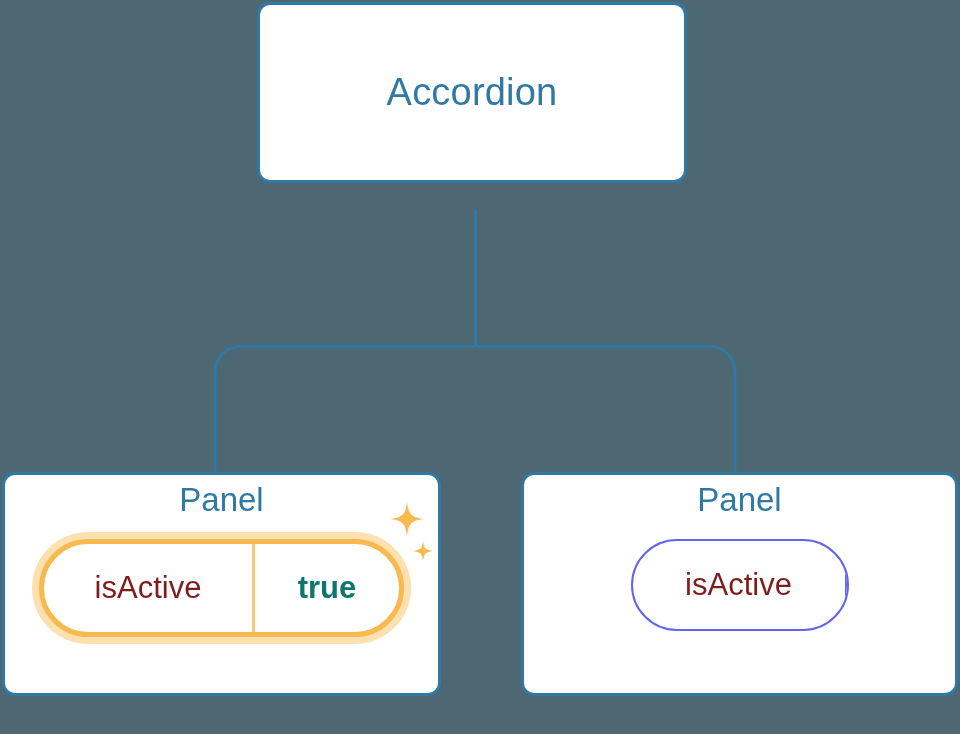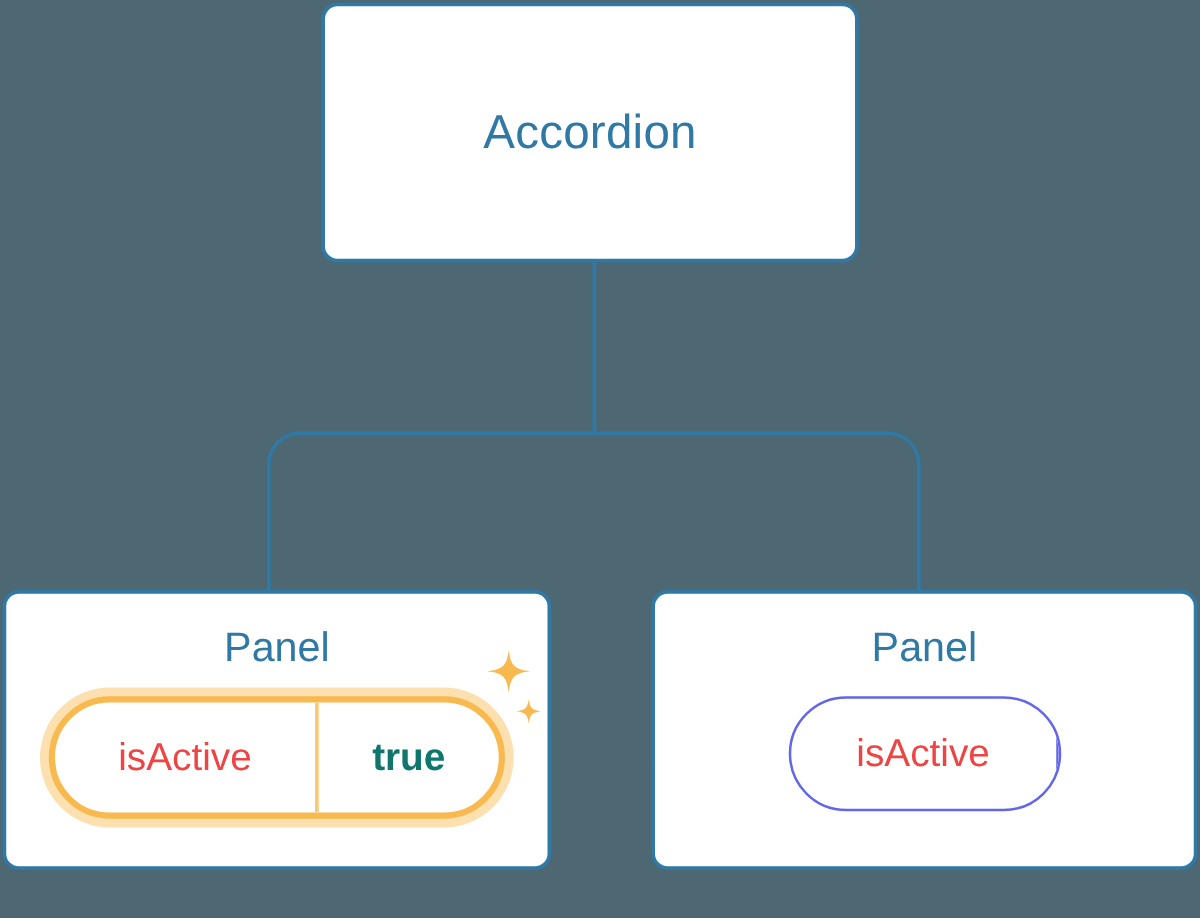"Accordion" #node-accordion { height: 208px -> 181px }
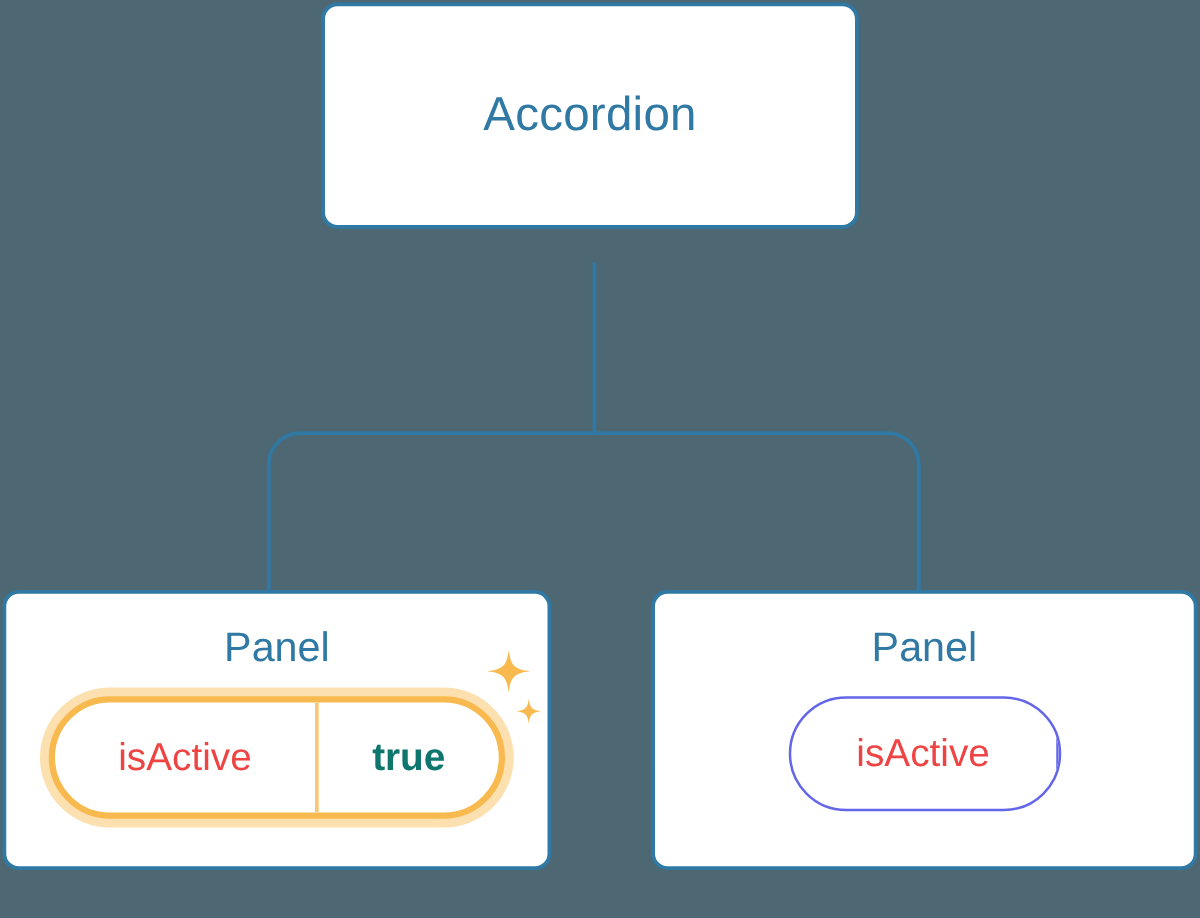"Panel" .panel-node { padding-top: 22px -> 4px }
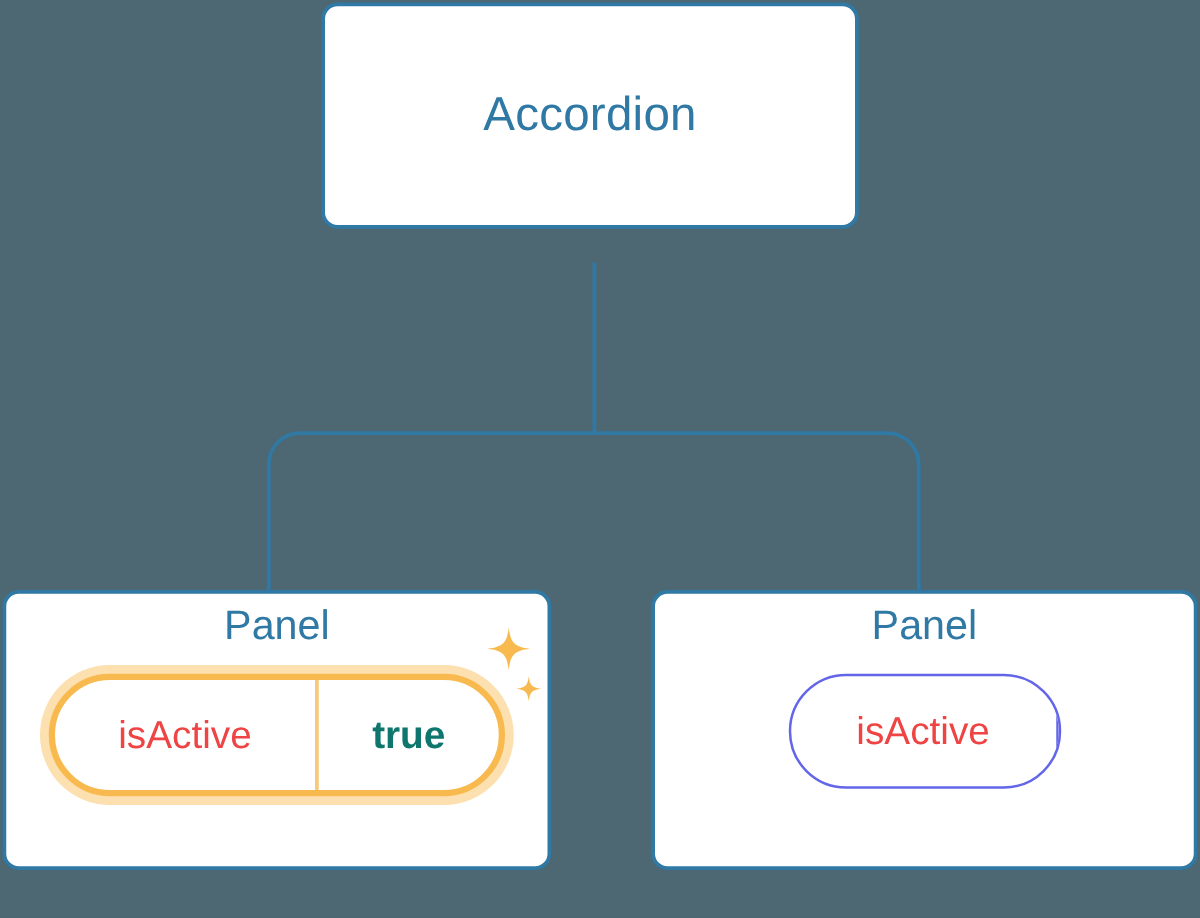"isActive" .pill-cell { color: #ef4444 -> #7f1d1d }
